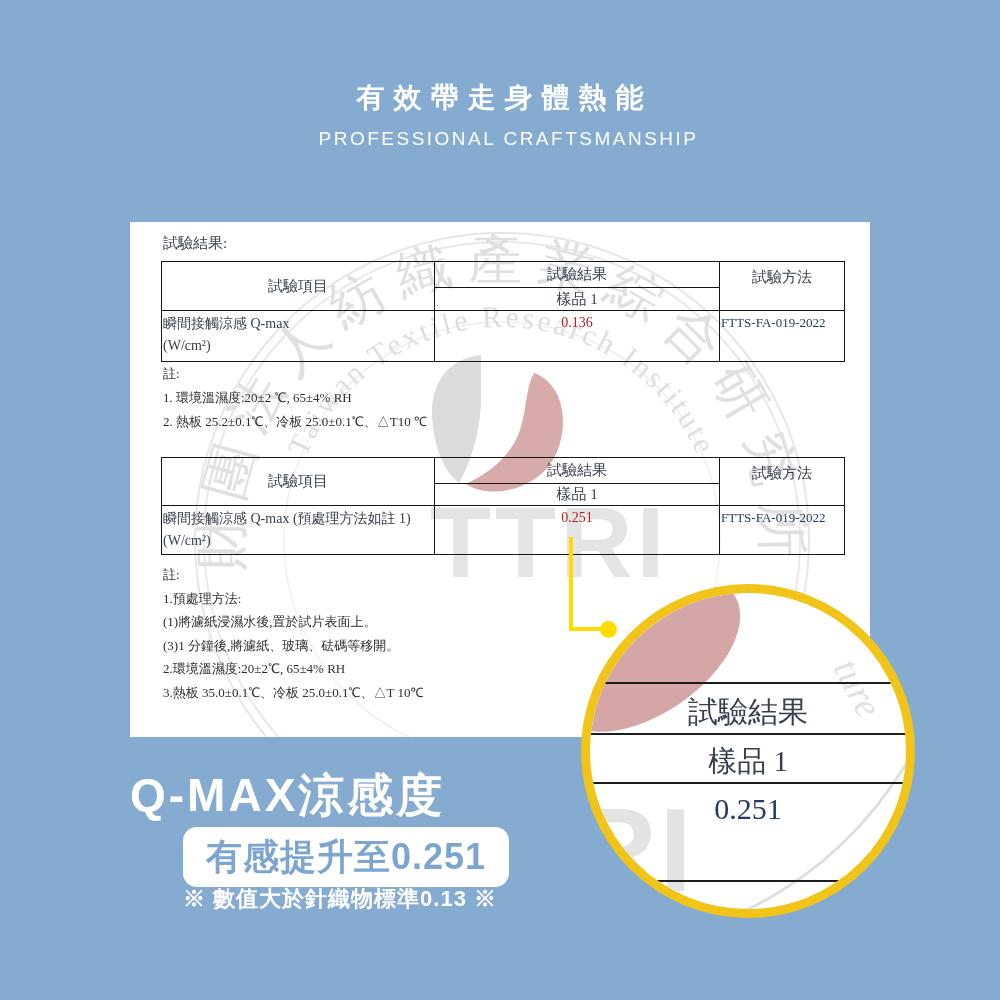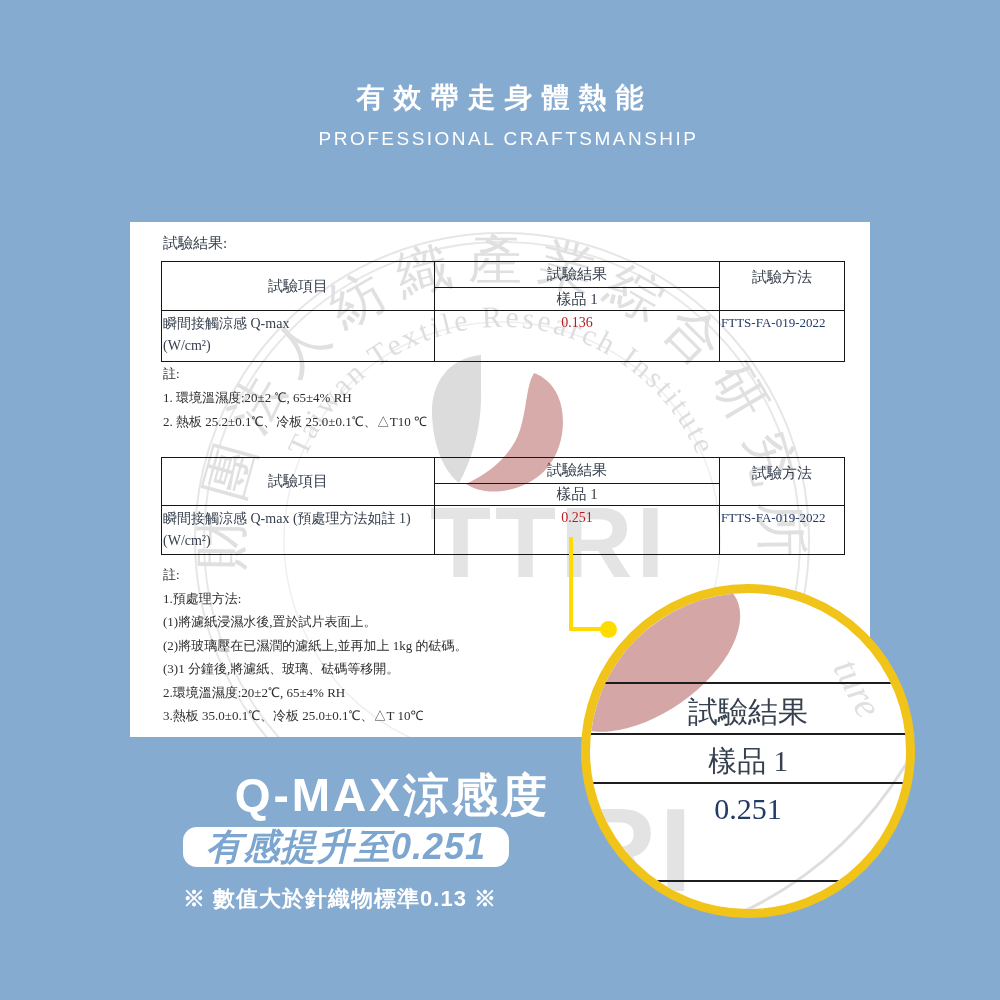"(2)將玻璃壓在已濕潤的濾紙上,並再加上 1kg 的砝碼。" div { html: <div>(2)將玻璃壓在已濕潤的濾紙上,並再加上 1kg 的砝碼。</div> -> none }
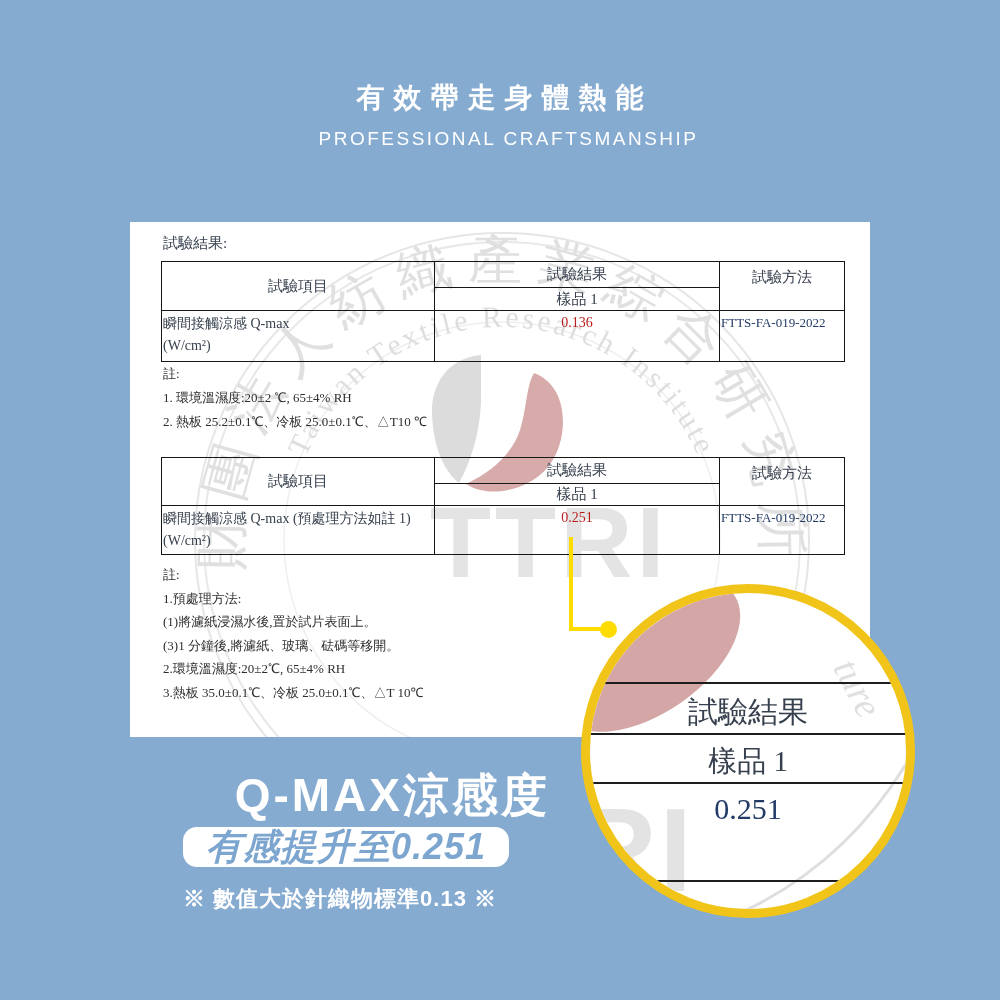"Q-MAX涼感度" .hl-heading { text-align: right -> left }
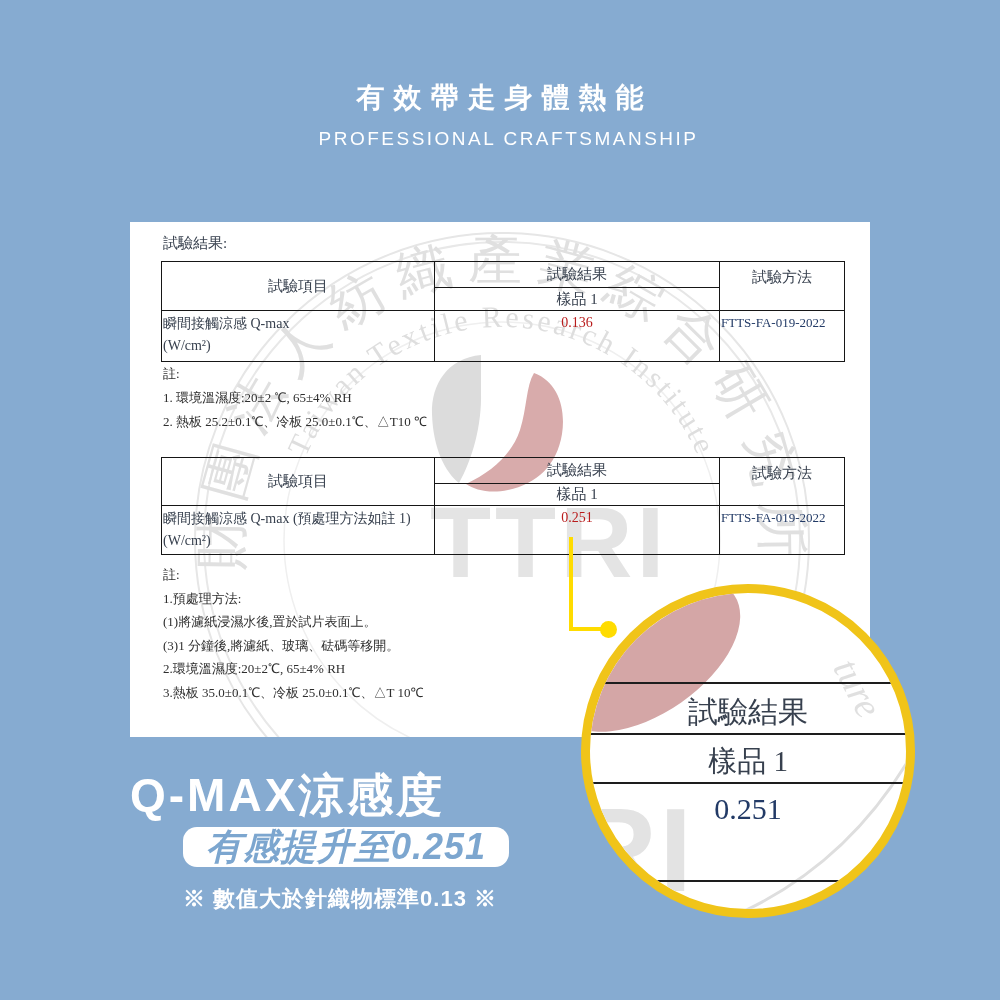"有感提升至0.251" .hl-badge { font-style: italic -> none; height: 40px -> 60px }
